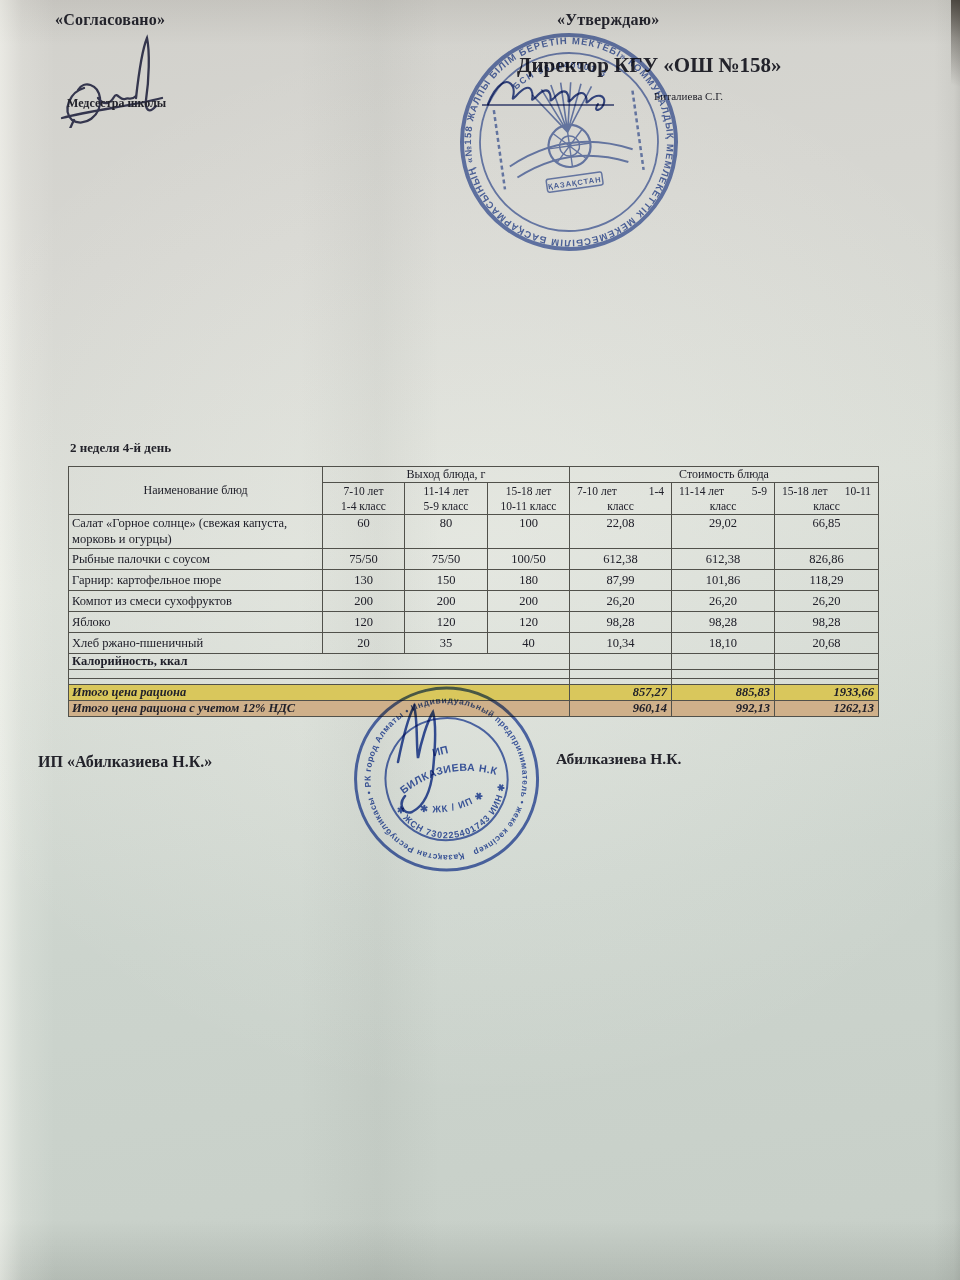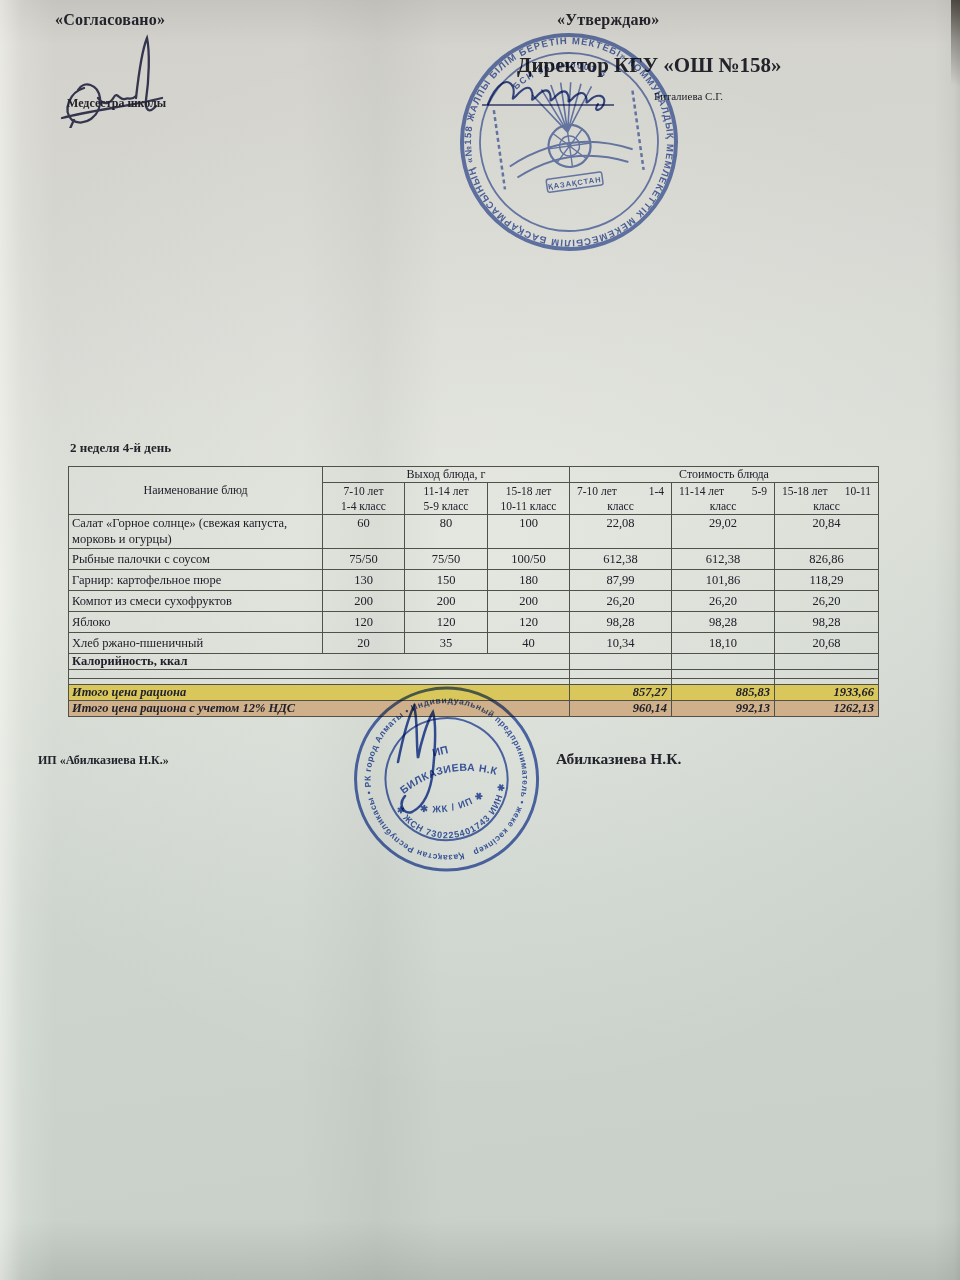"20,84" td.num { text: 20,84 -> 66,85 }
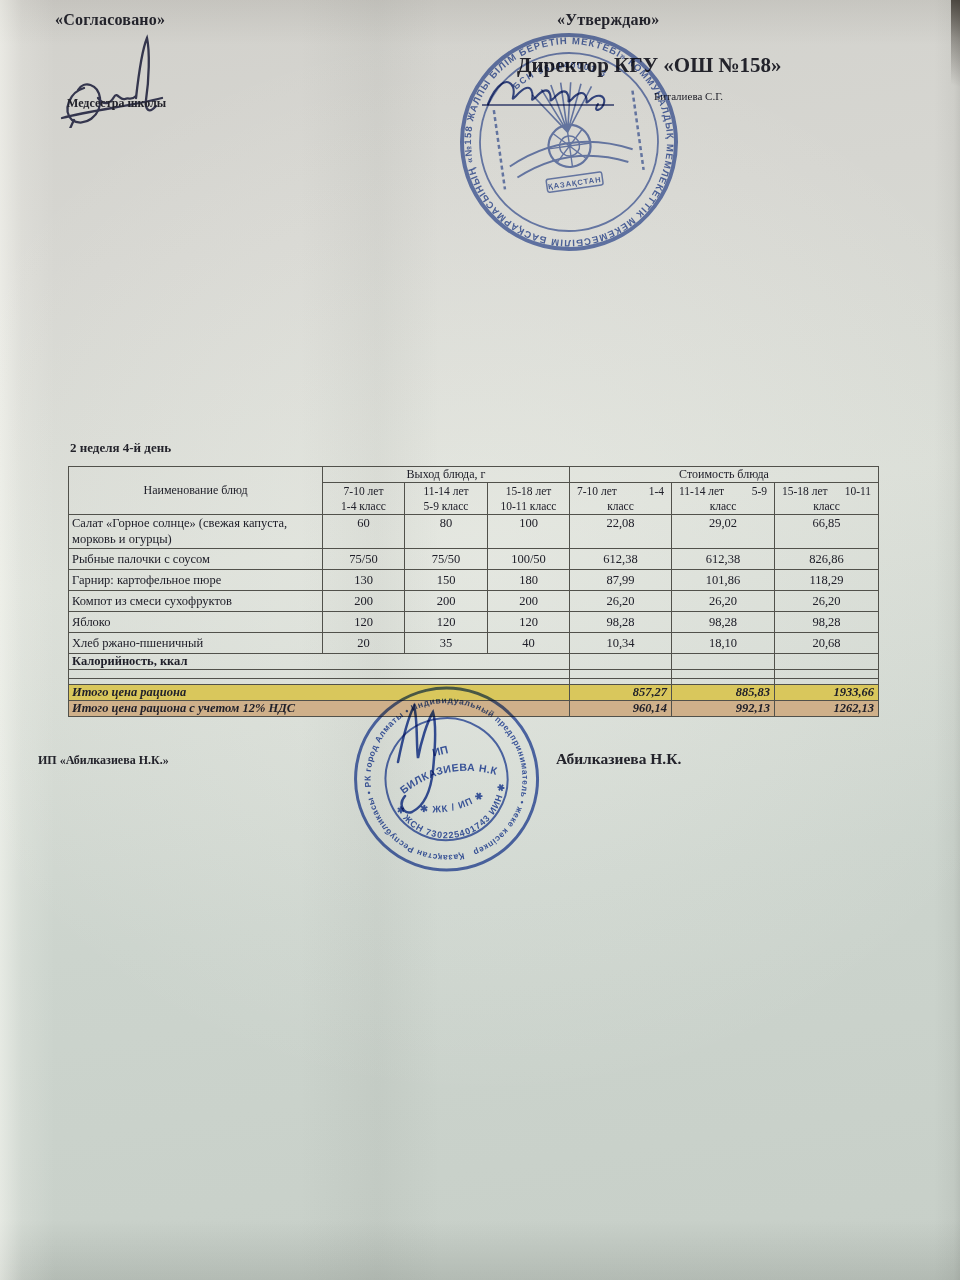"ИП «Абилказиева Н.К.»" .ip-label { font-size: 12px -> 16px }
